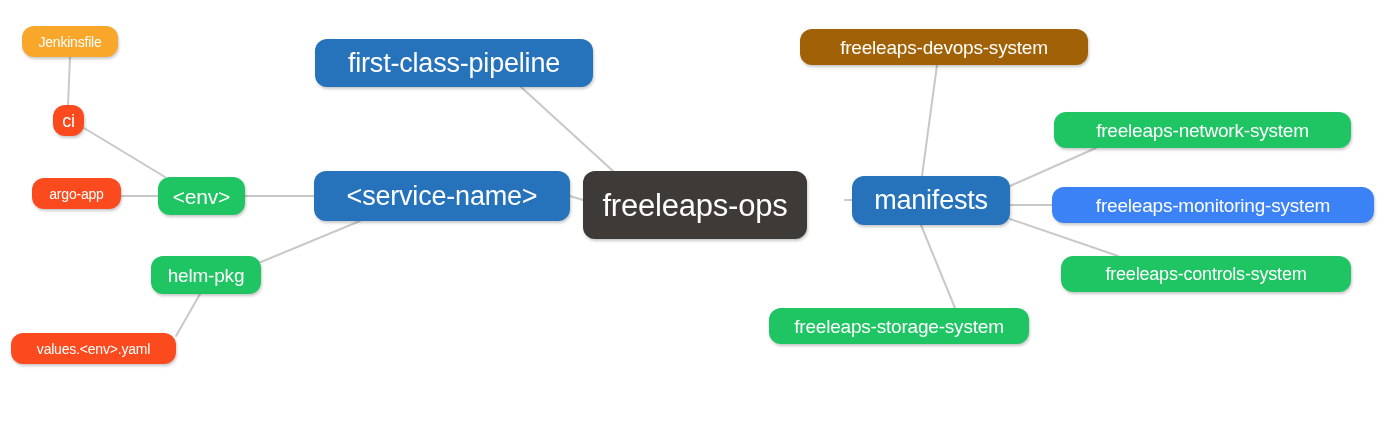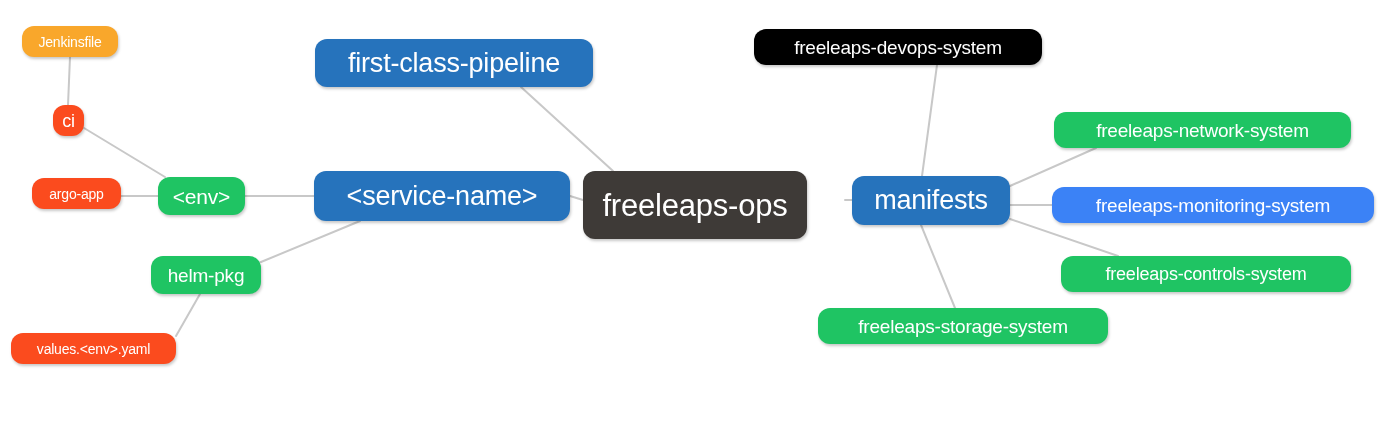"freeleaps-devops-system" div.node { background: #000000 -> #a16207; left: 754px -> 800px }
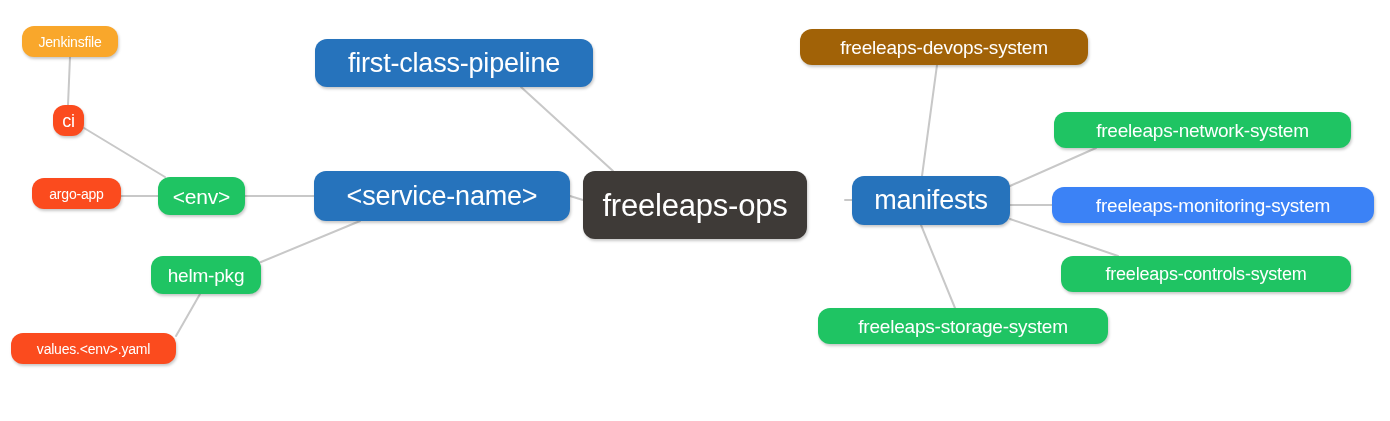"freeleaps-storage-system" div.node { left: 818px -> 769px; width: 290px -> 260px }
